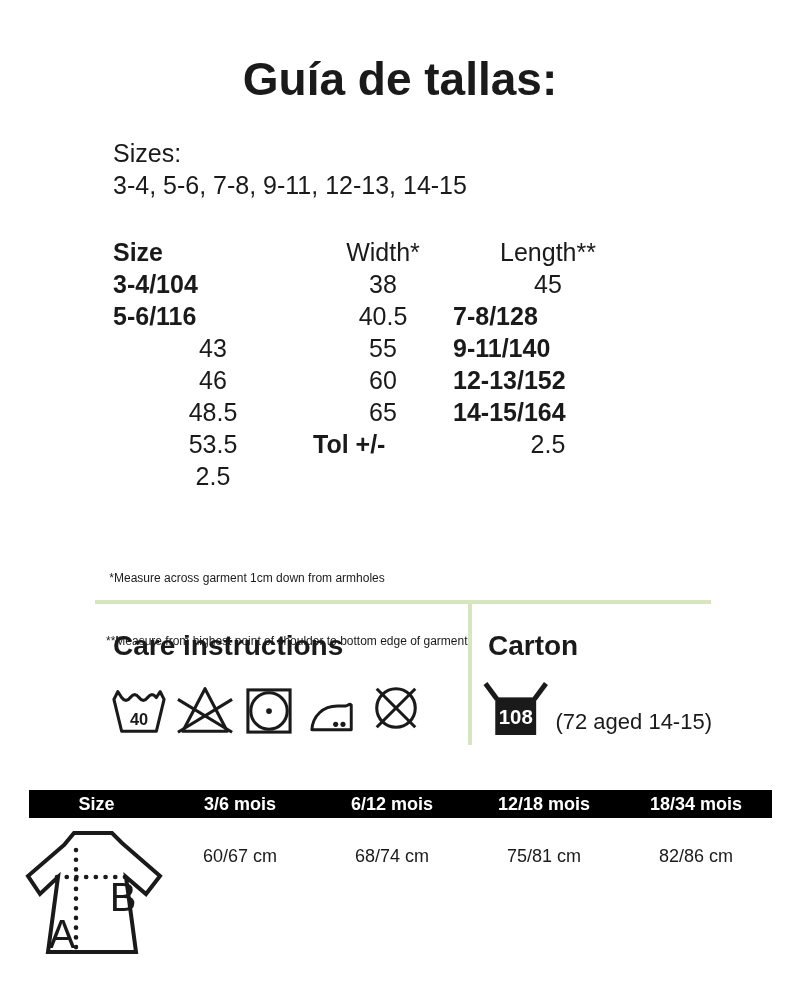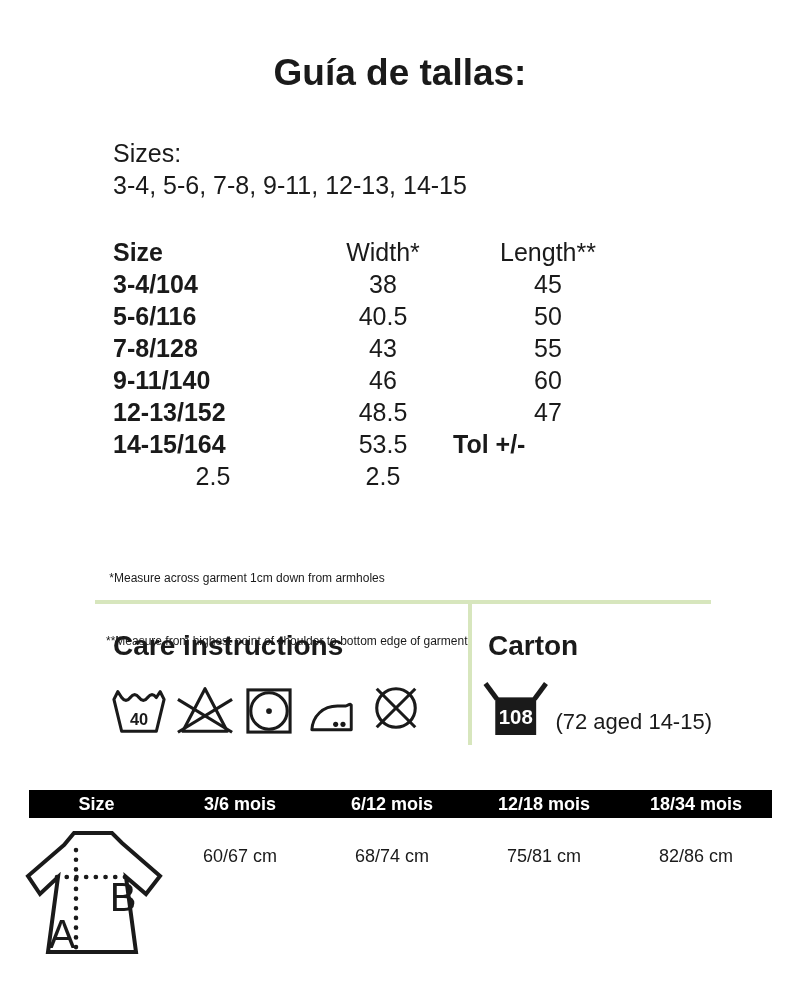"Guía de tallas:" #title { font-size: 37px -> 46px }
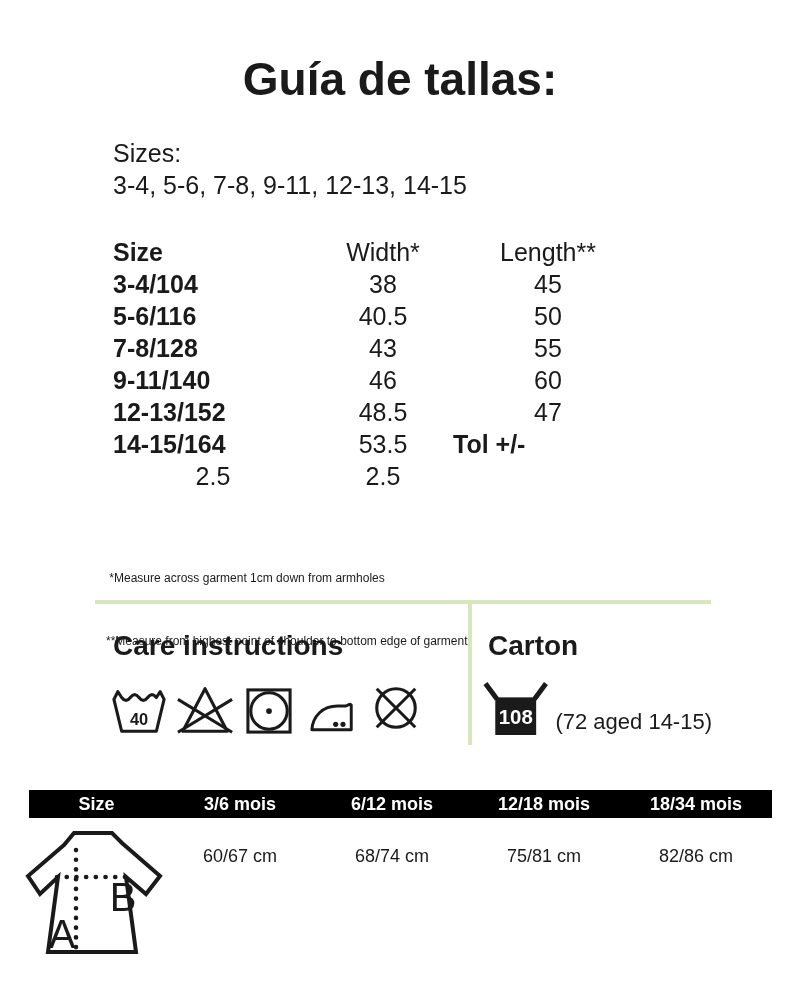"50" div.c3 { html: <div>50</div> -> none }
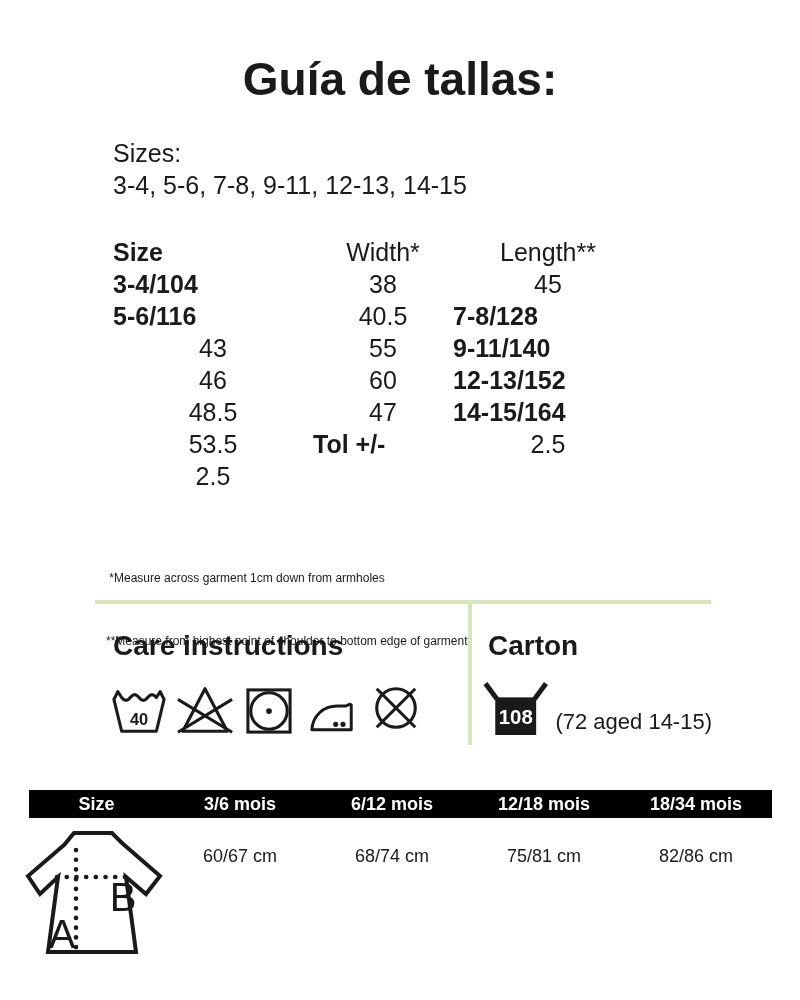"47" div.c3 { text: 47 -> 65 }
